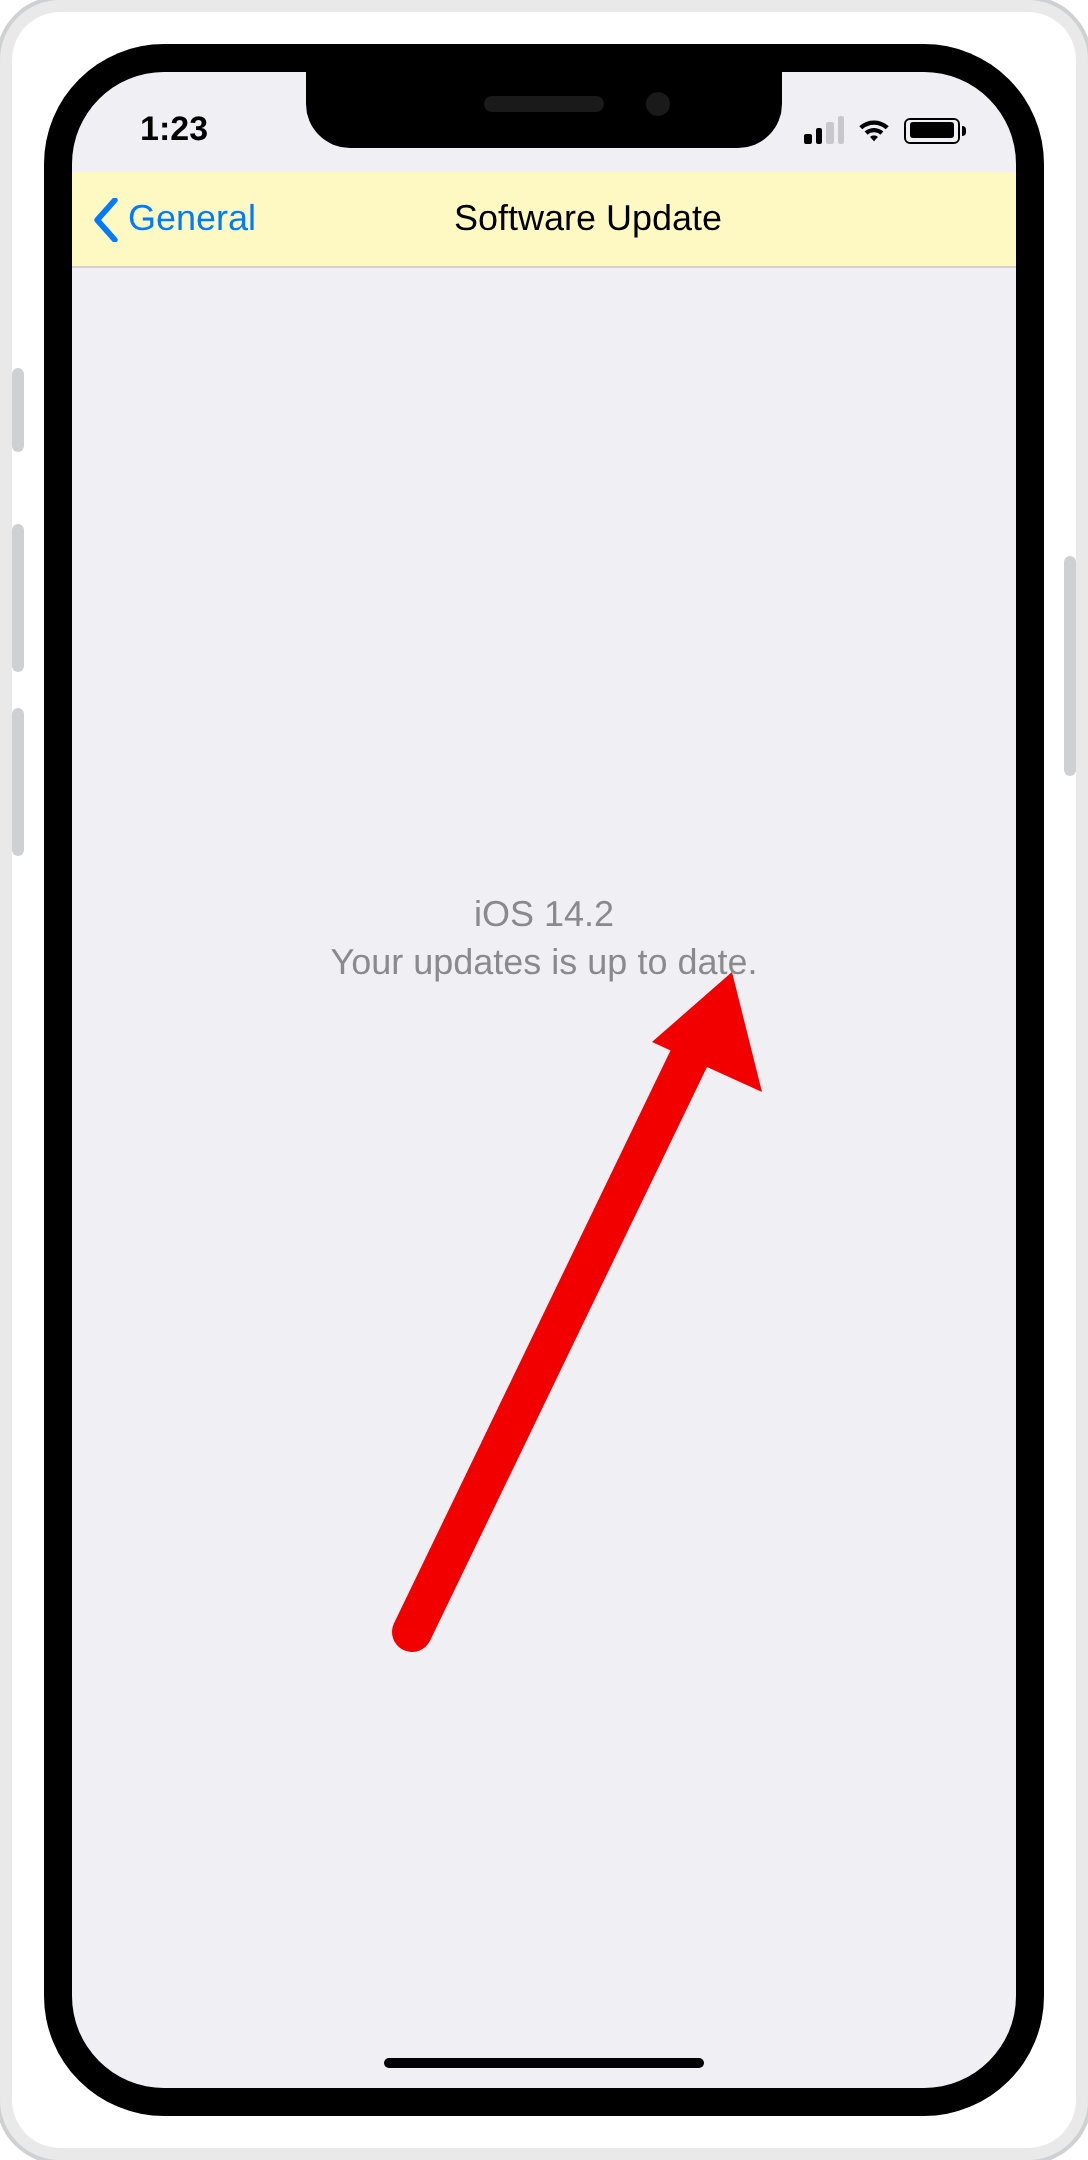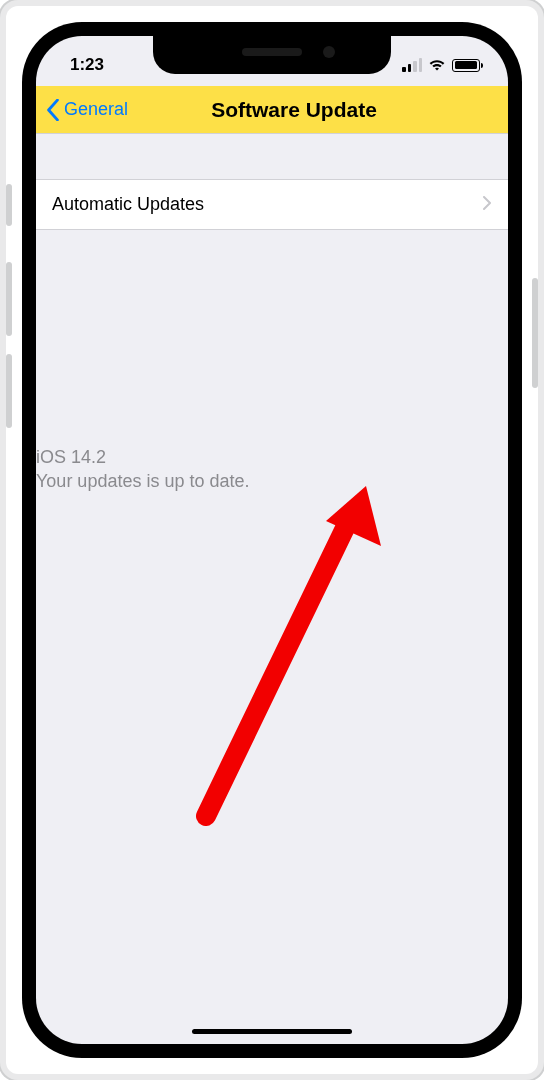"1:23" .frame { border-radius: 12px -> 24px }
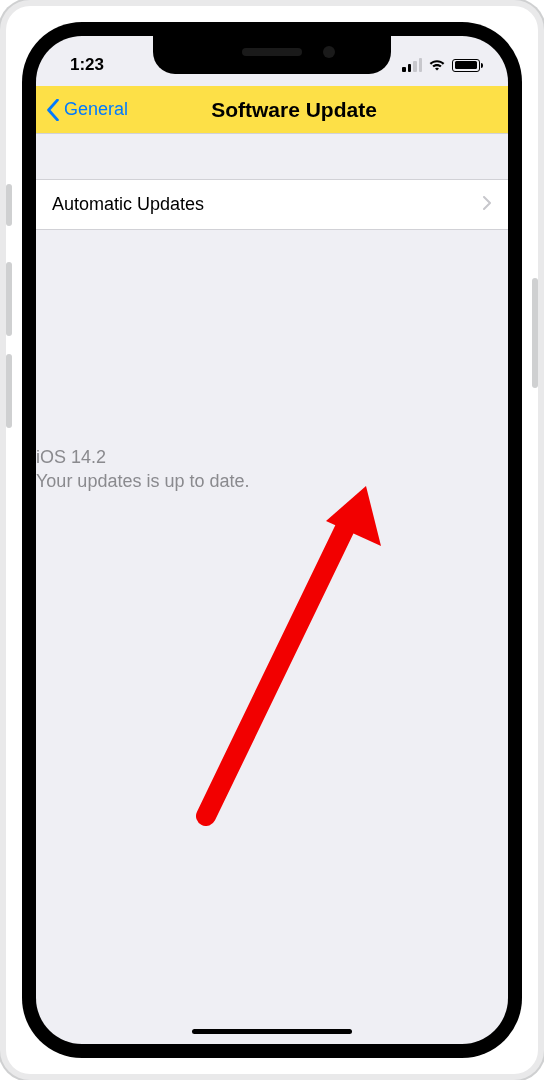"General" .navbar { background: #fde047 -> #fef9c3 }
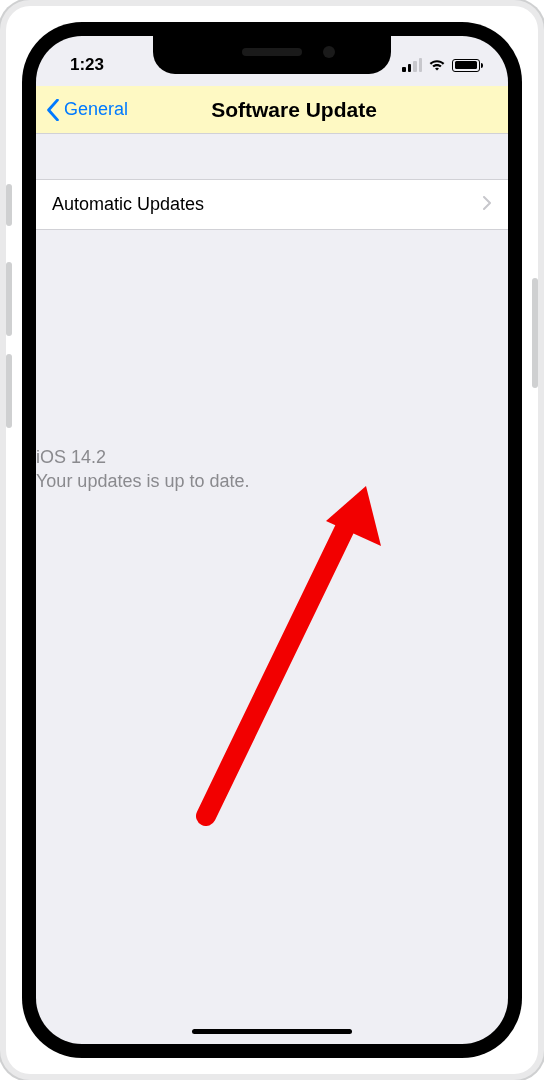"Software Update" .navbar .title { font-size: 21px -> 18px; font-weight: 700 -> 400 }
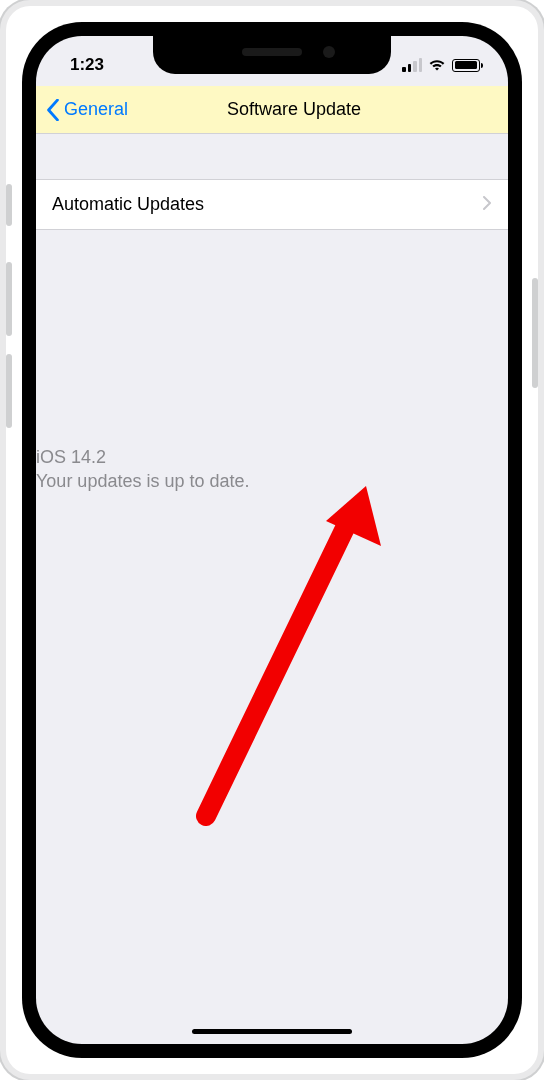"Automatic Updates" div.row { html: <div> <span>Automatic Updates</span> <span> <svg> <polyline></polyline> </svg> </span> </div> -> none }
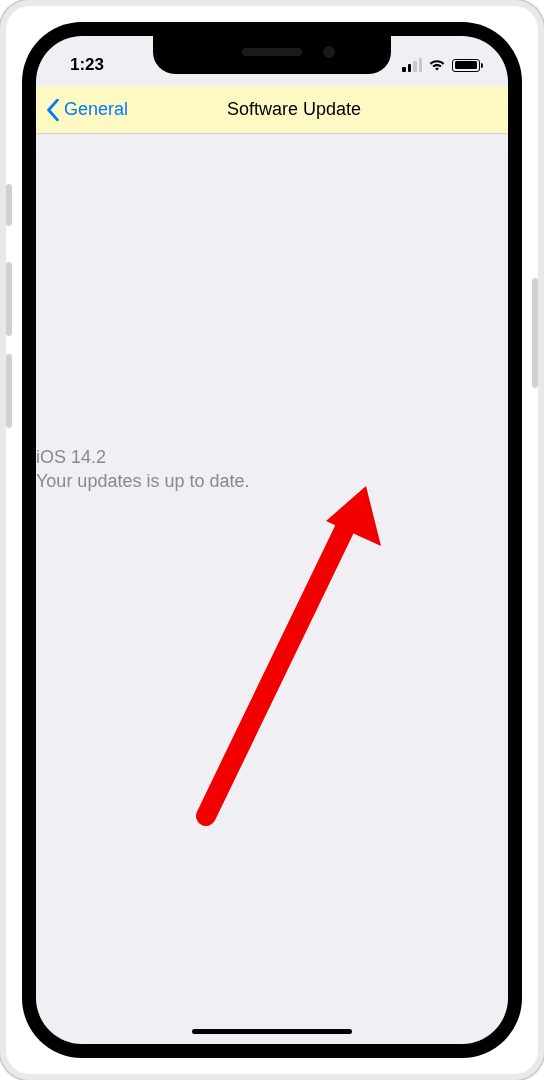"iOS 14.2" .center-msg { text-align: none -> center }
